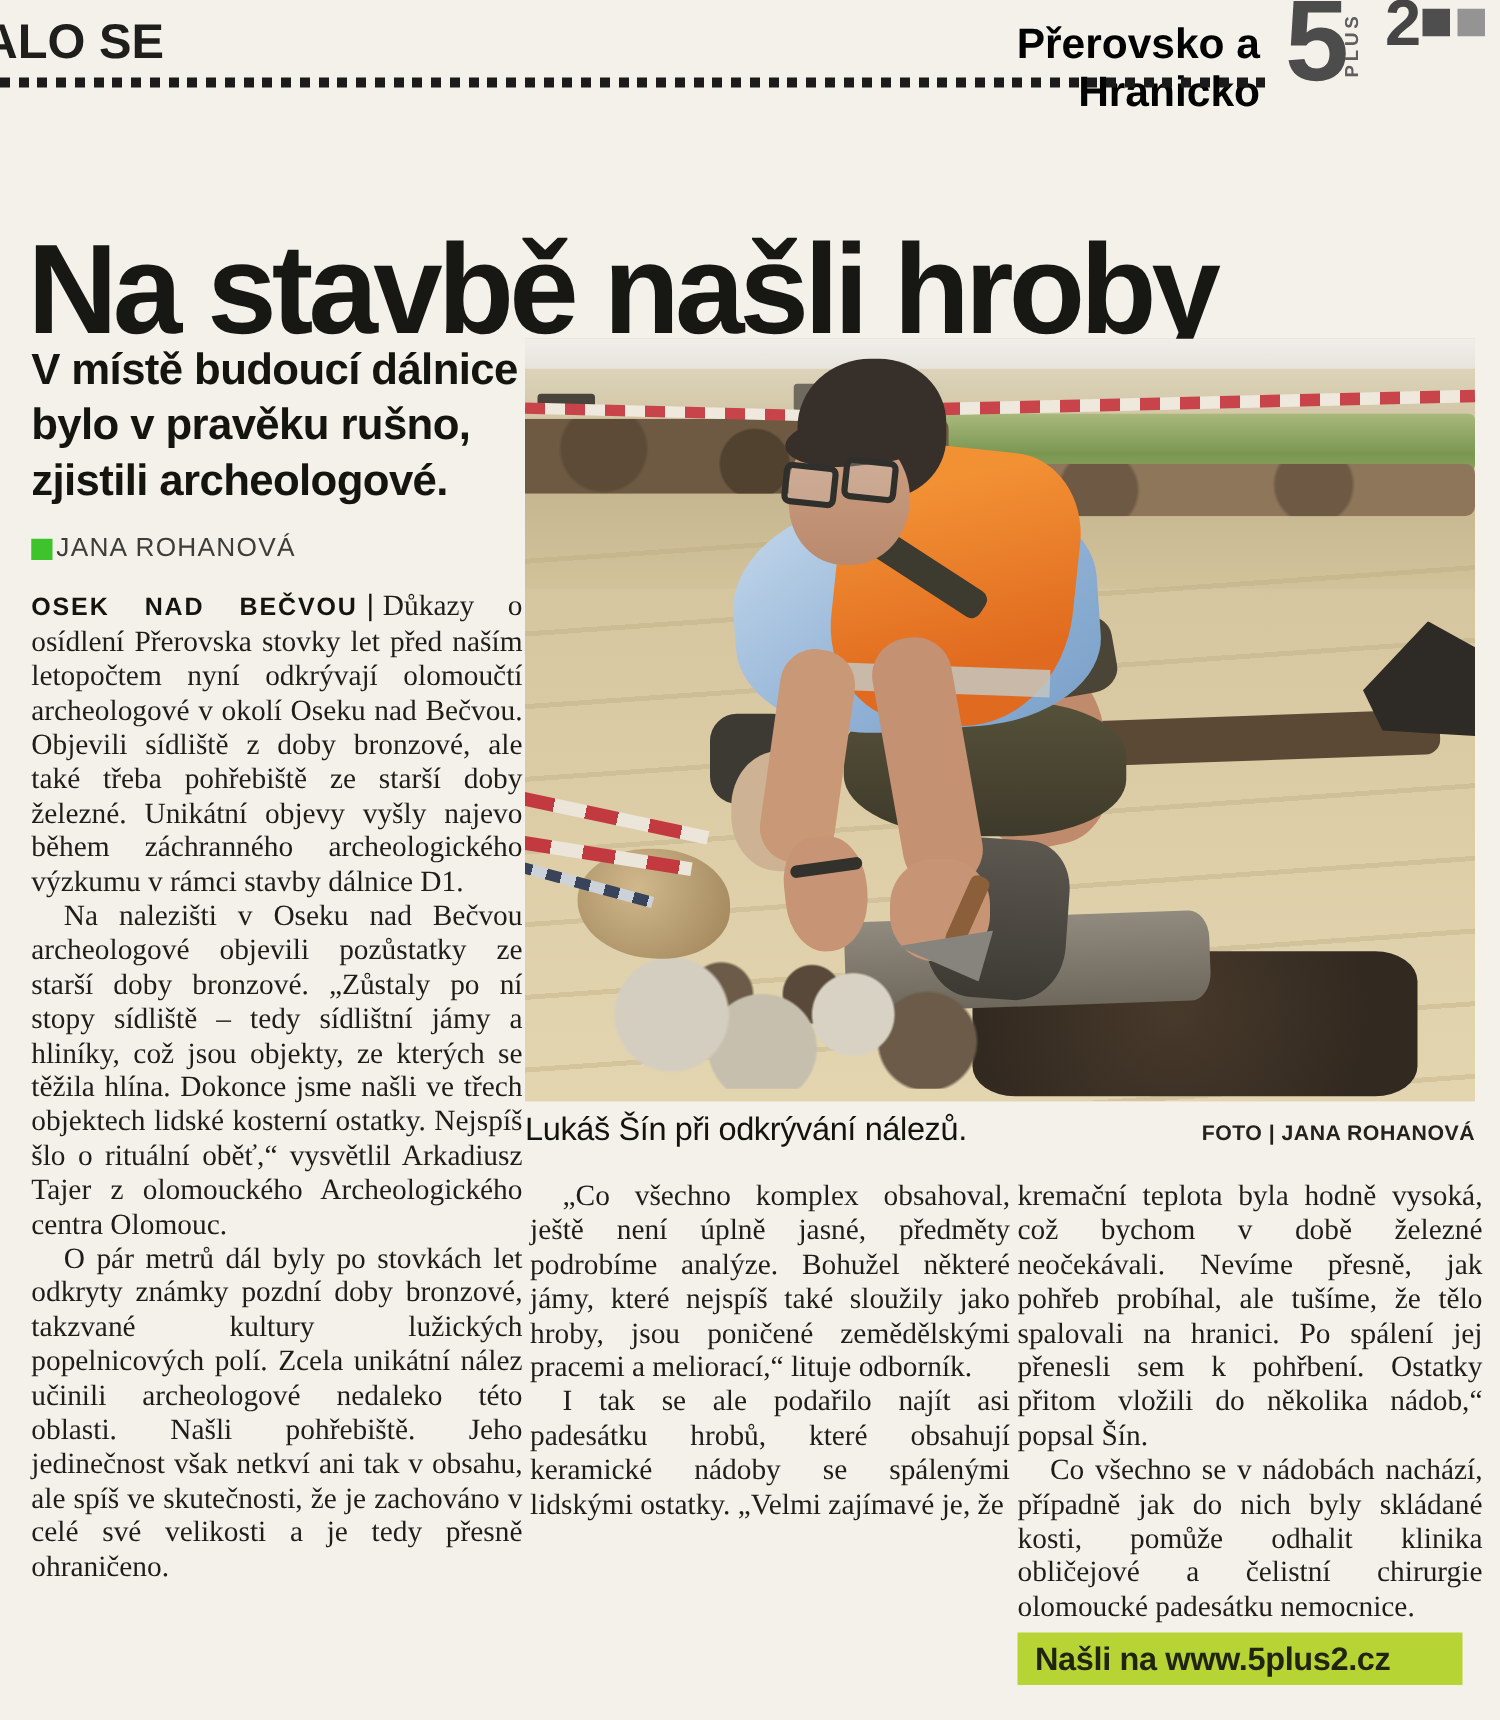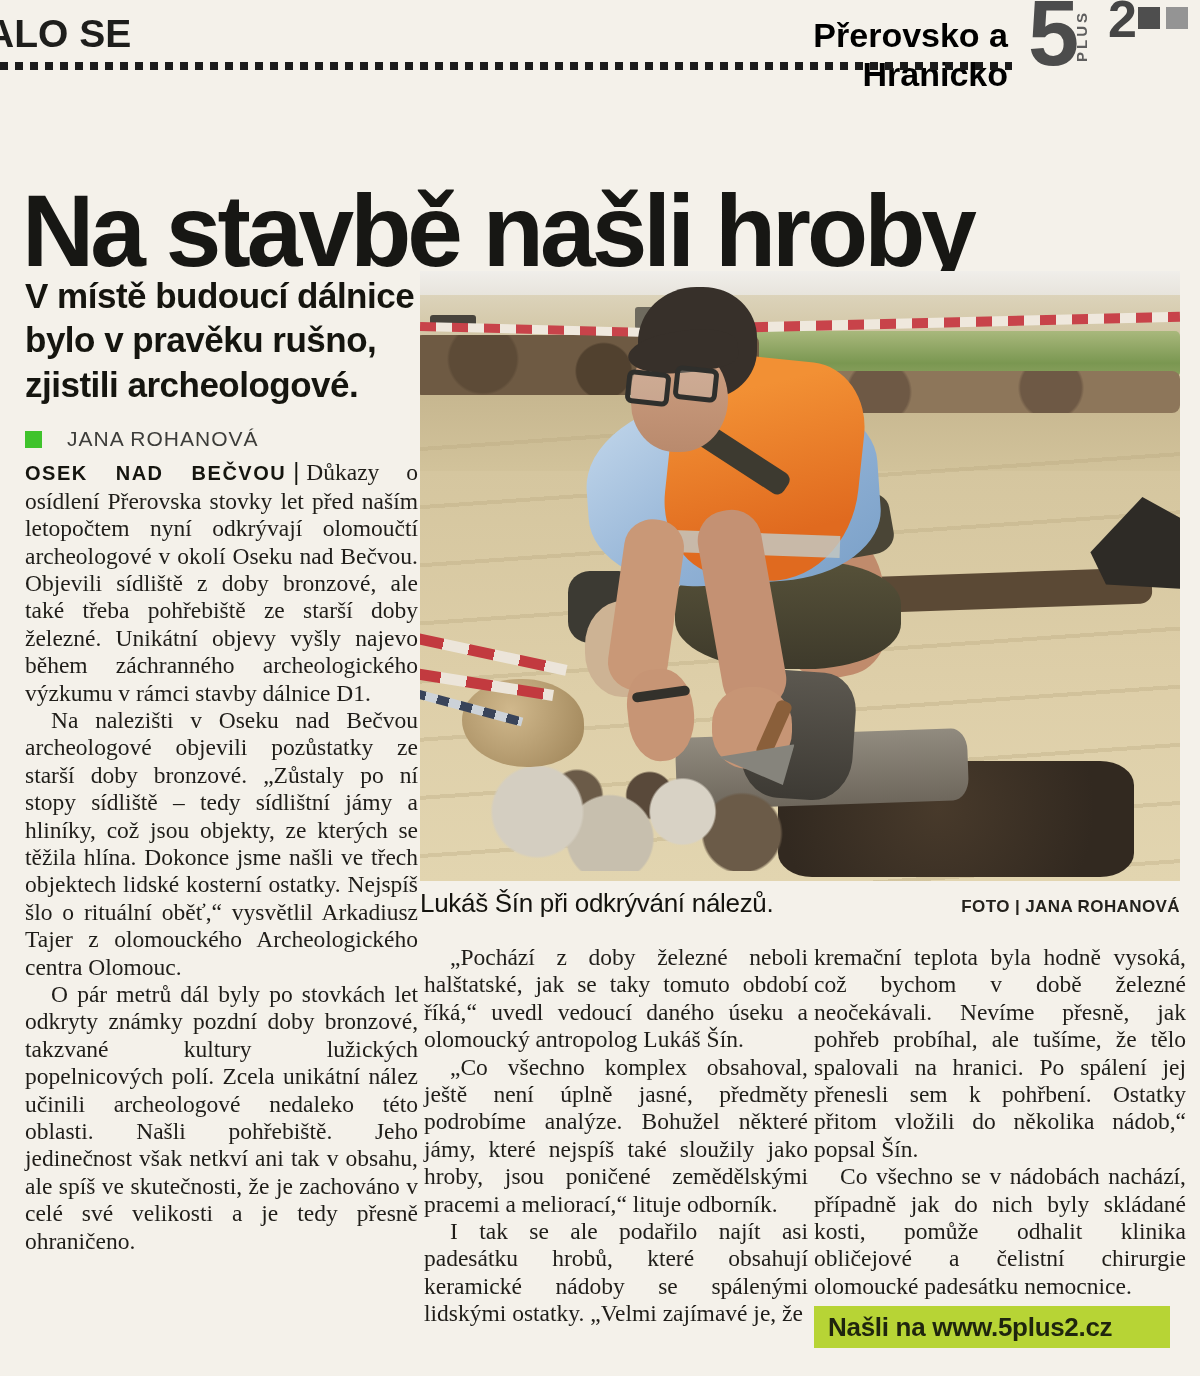"JANA ROHANOVÁ" .byline { gap: 25px -> 3px }
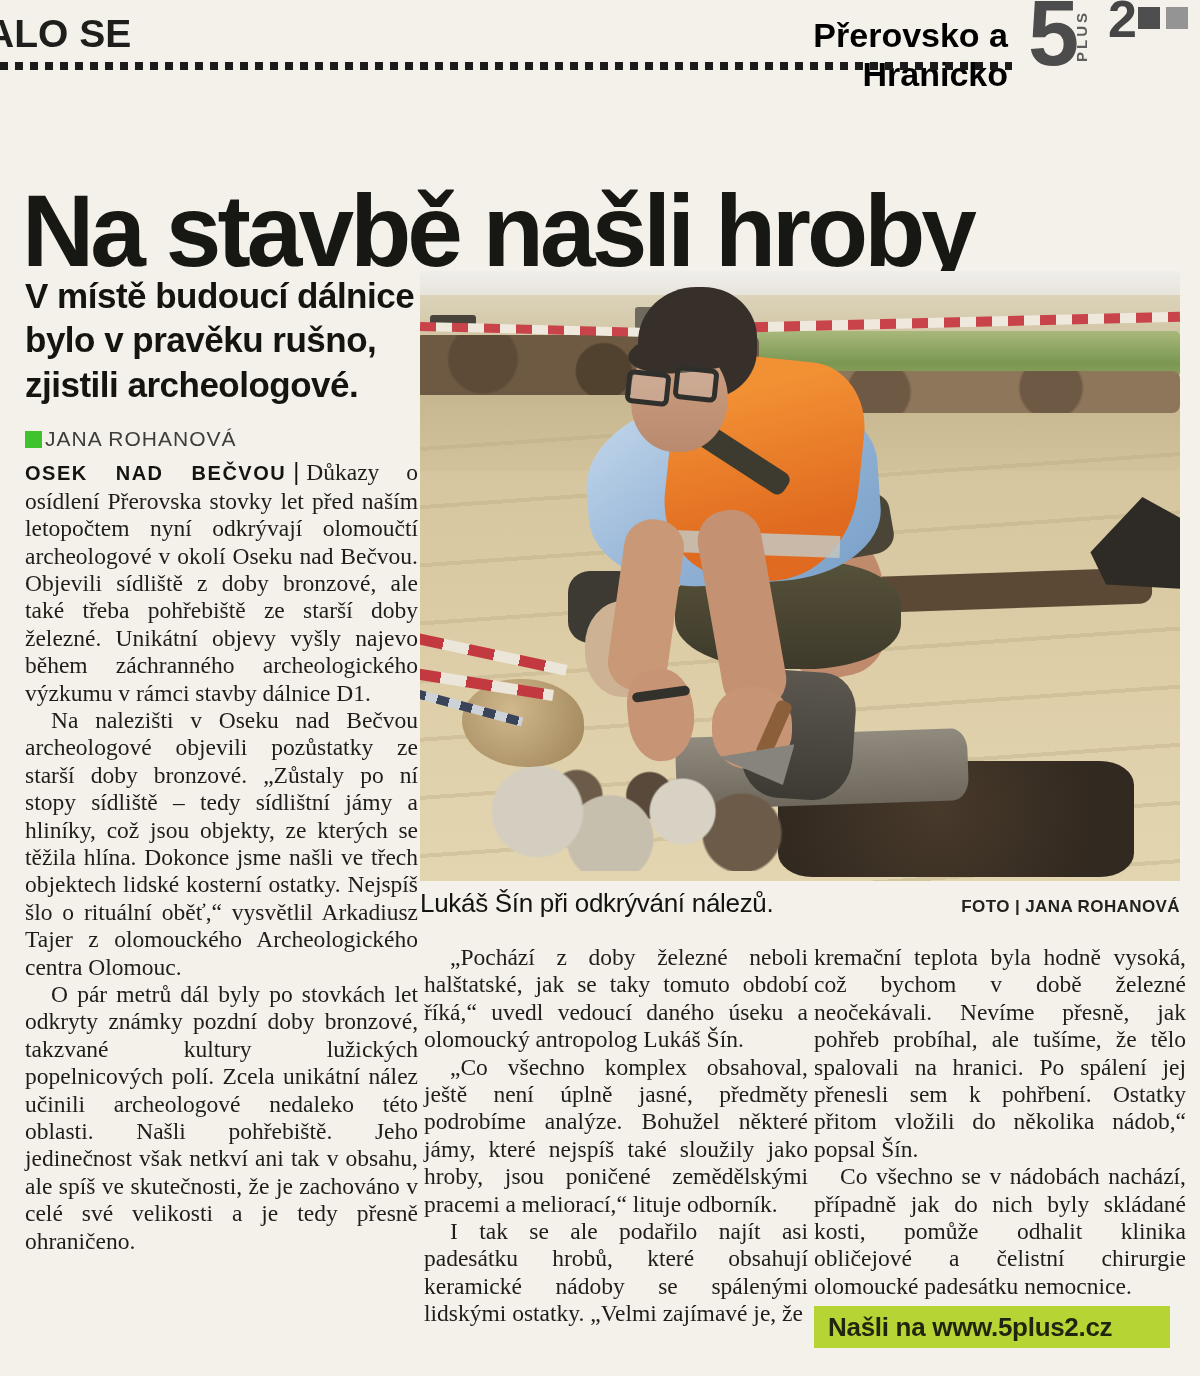"OSEK NAD BEČVOU | Důkazy" .body-text { margin-top: 8px -> 20px }
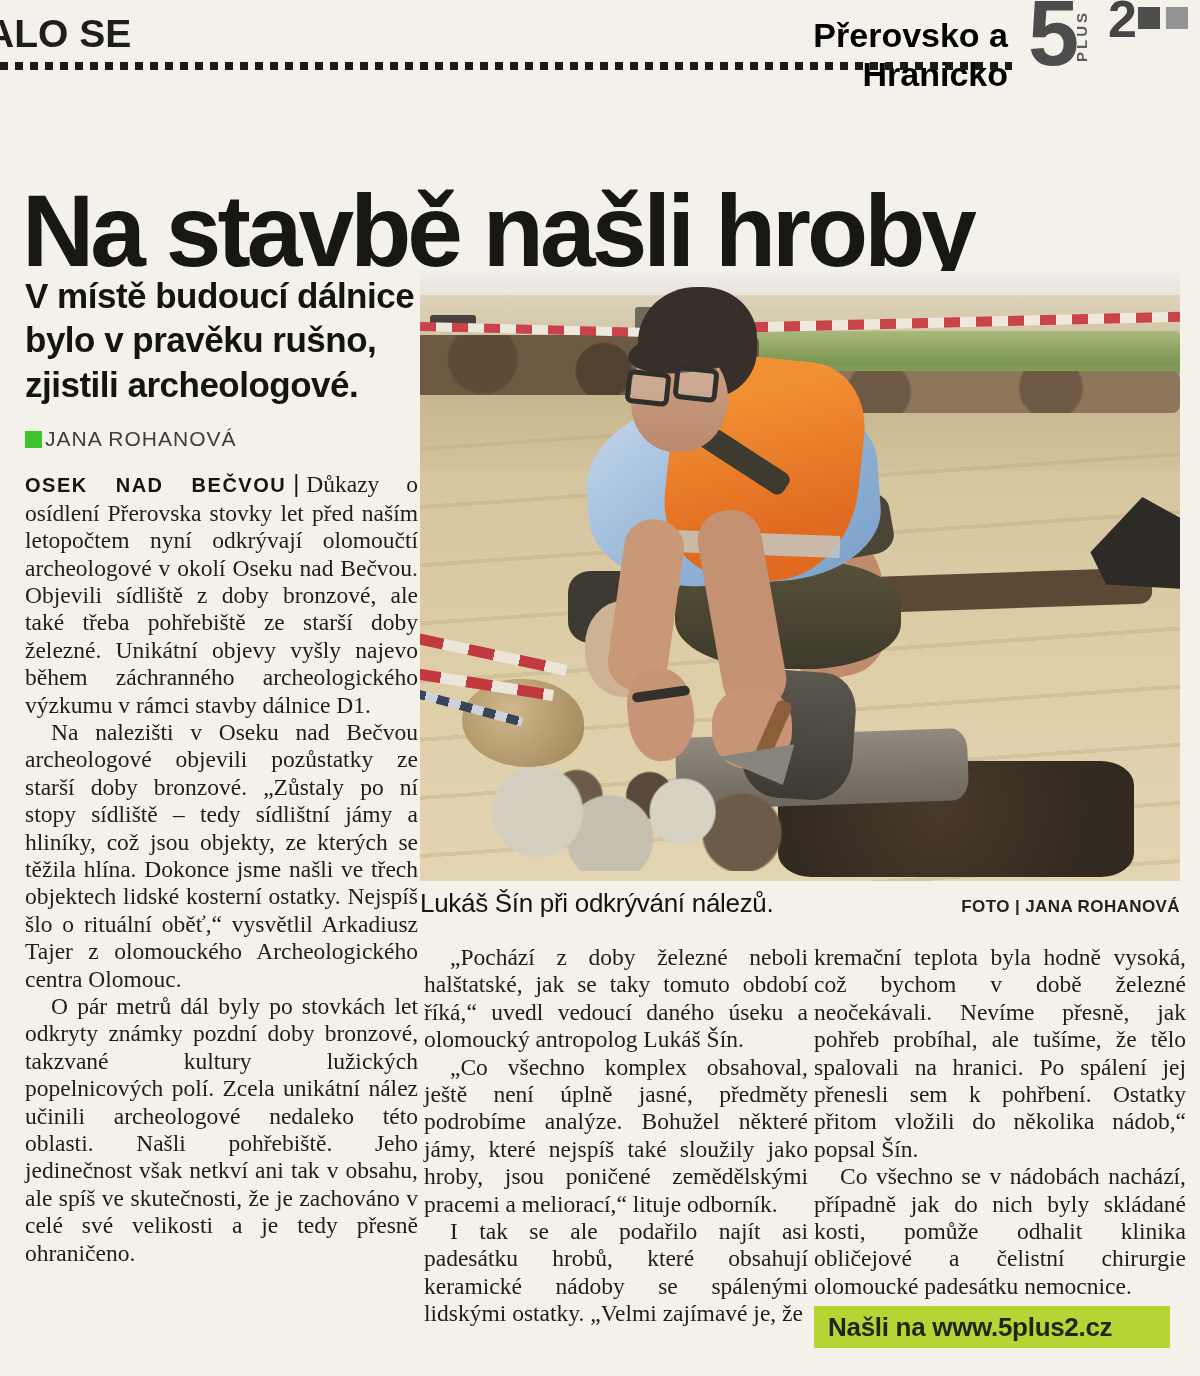"„Pochází z doby železné neboli" p.indent { html: <p>„Pochází z doby železné neboli halštatské, jak se taky tomuto období říká,“ uvedl vedoucí daného úseku a olomoucký antropolog Lukáš Šín.</p> -> none }
